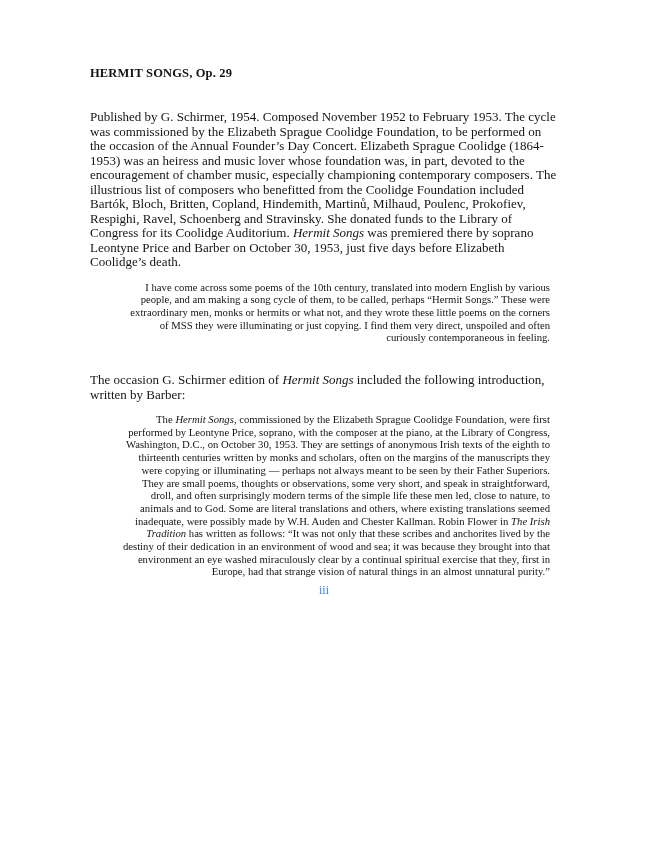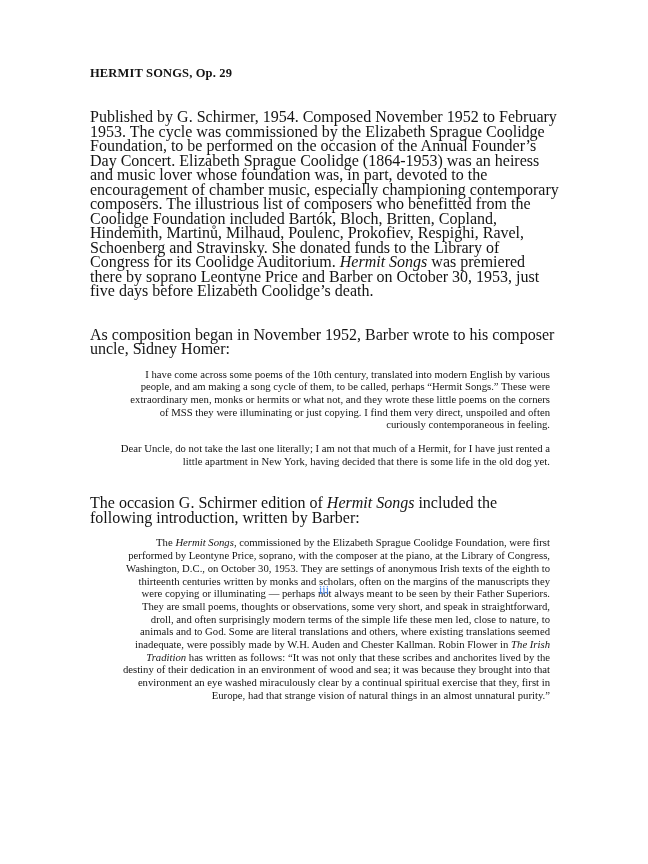"Published by G. Schirmer, 1954." p.body { font-size: 16px -> 13px }
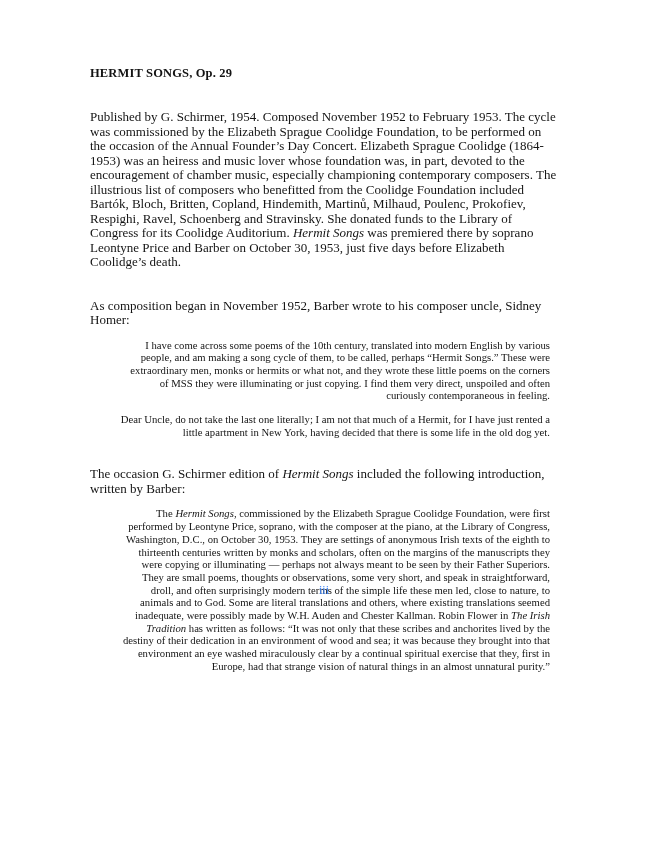"As composition began in November" p.body { html: <p><span>As composition began in November 1952, Barber wrote to his composer uncle, Sidney Homer:</span></p> -> none }
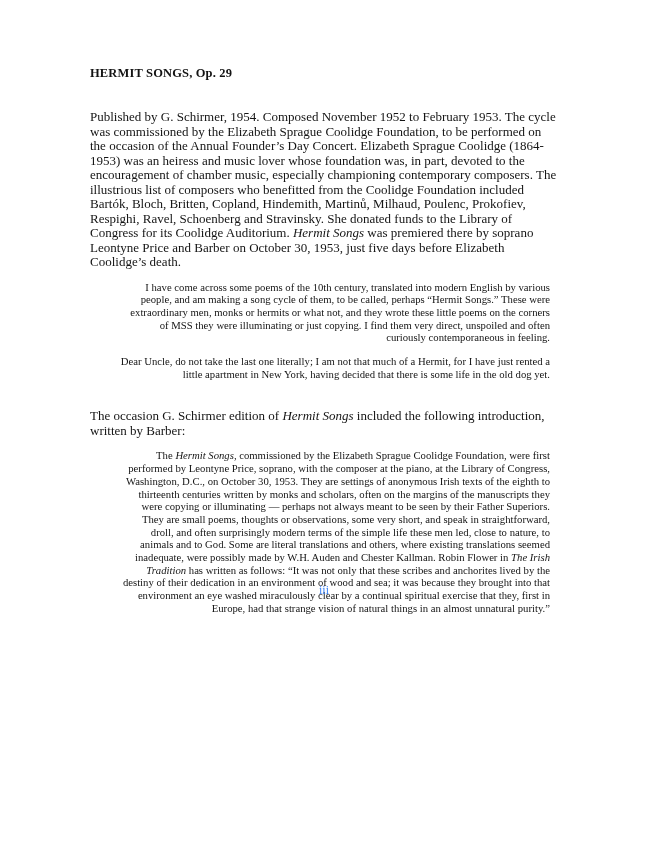"Dear Uncle, do not take" blockquote.quote { html: <blockquote><span>Dear Uncle, do not take the last one literally; I am not that much of a Hermit, for I have just rented a little apartment in New York, having decided that there is some life in the old dog yet.</span></blockquote> -> none }
